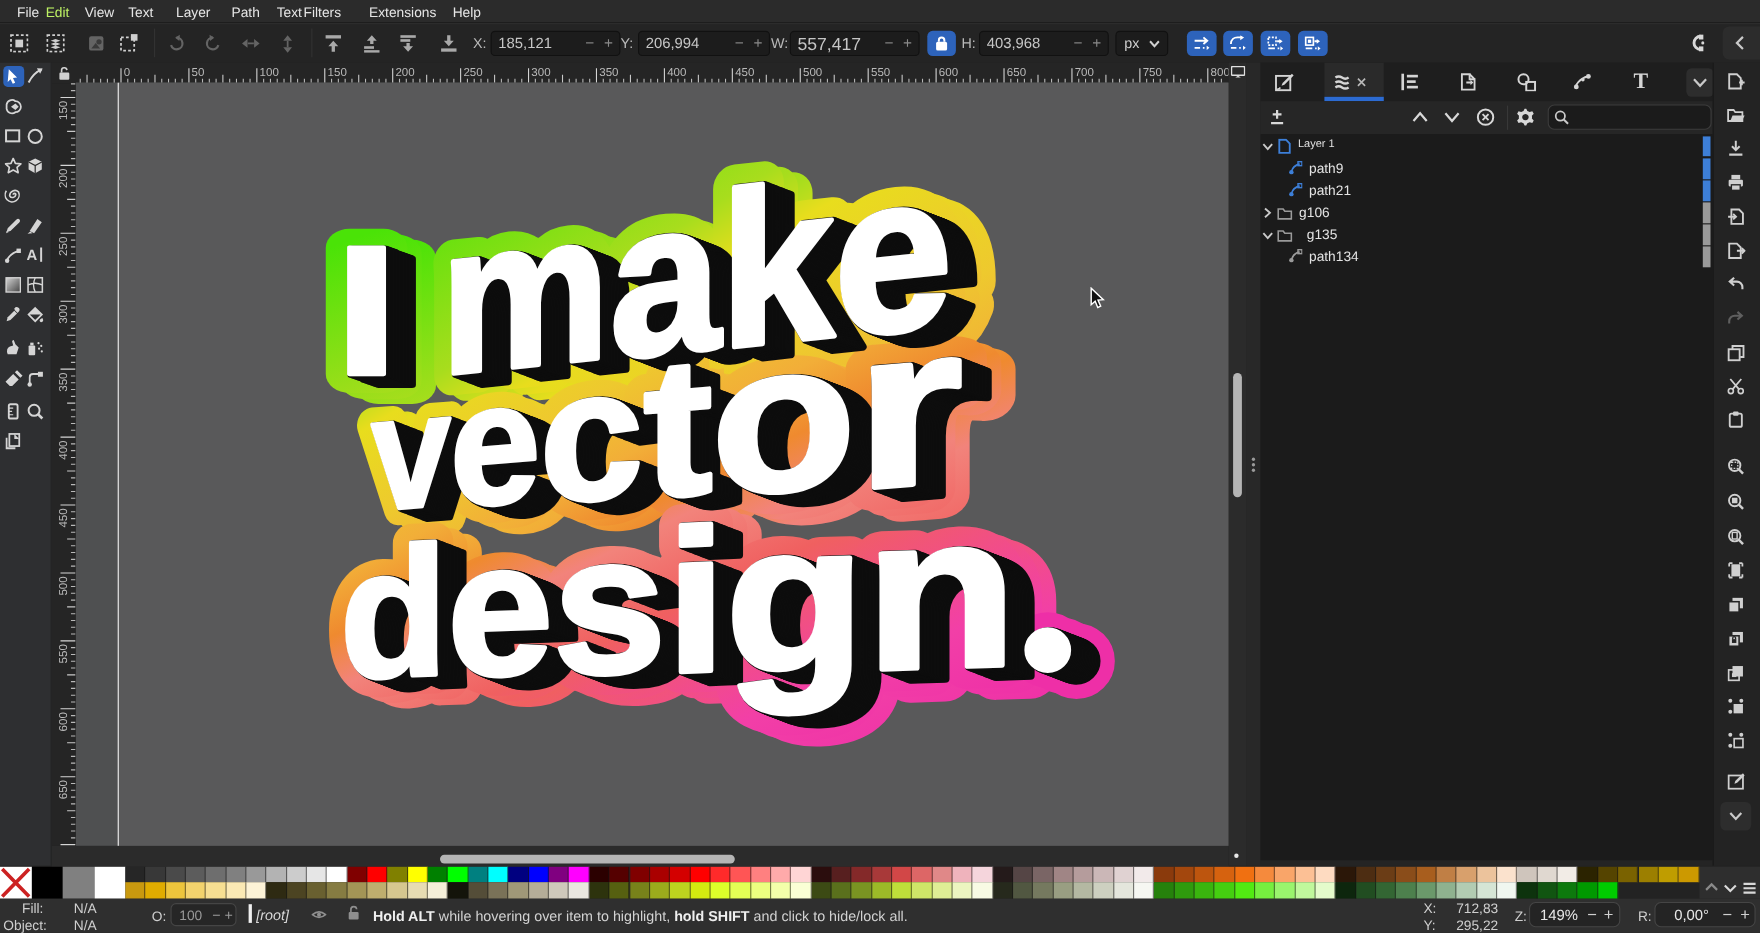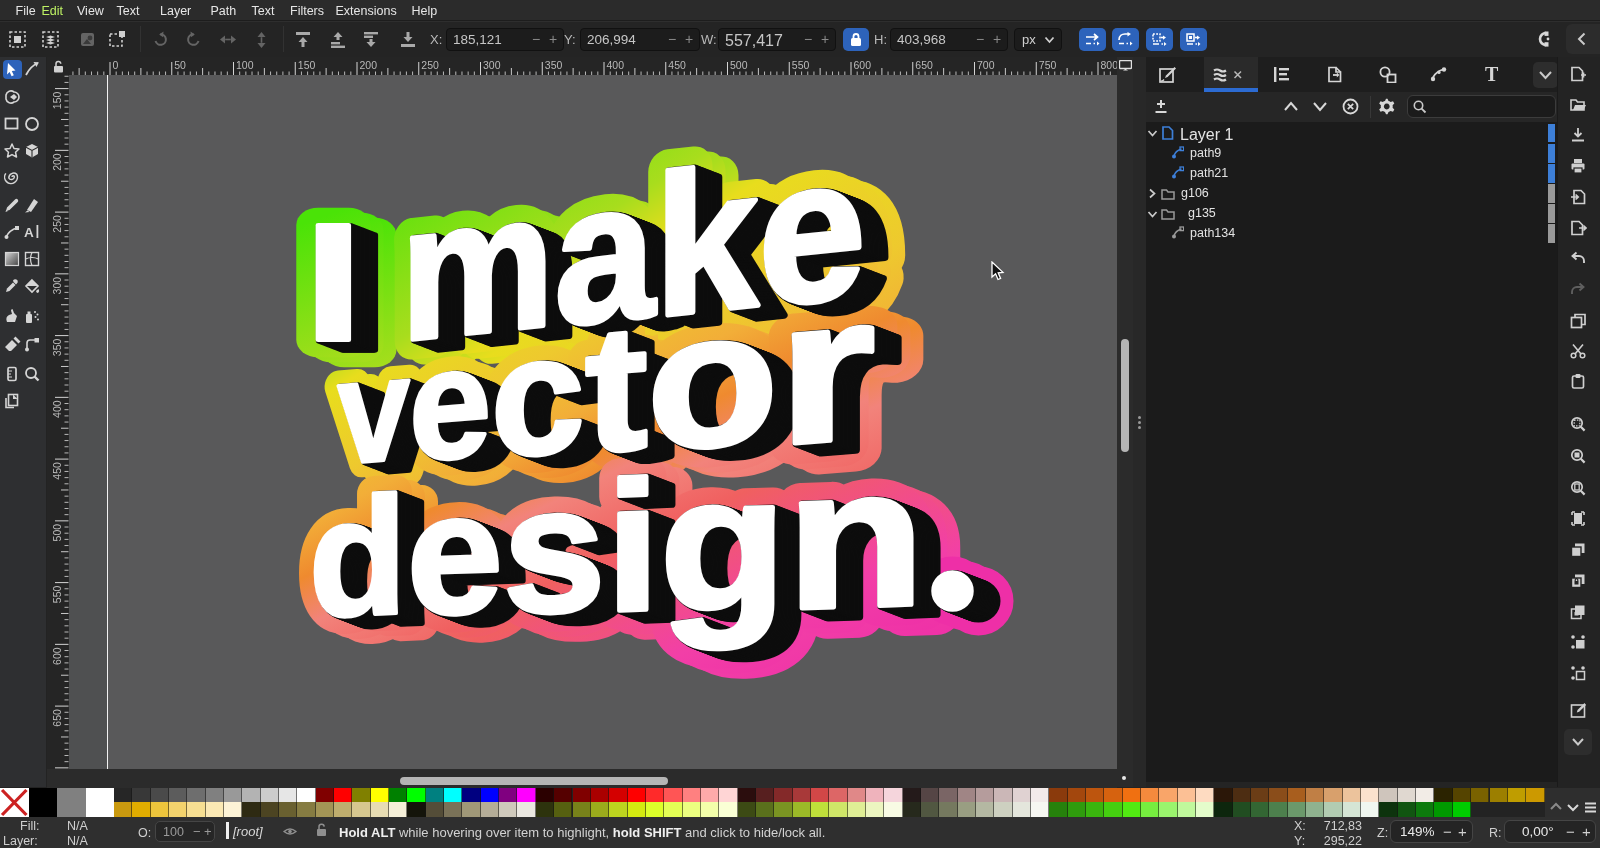"Filters" div { left: 290px -> 276px }
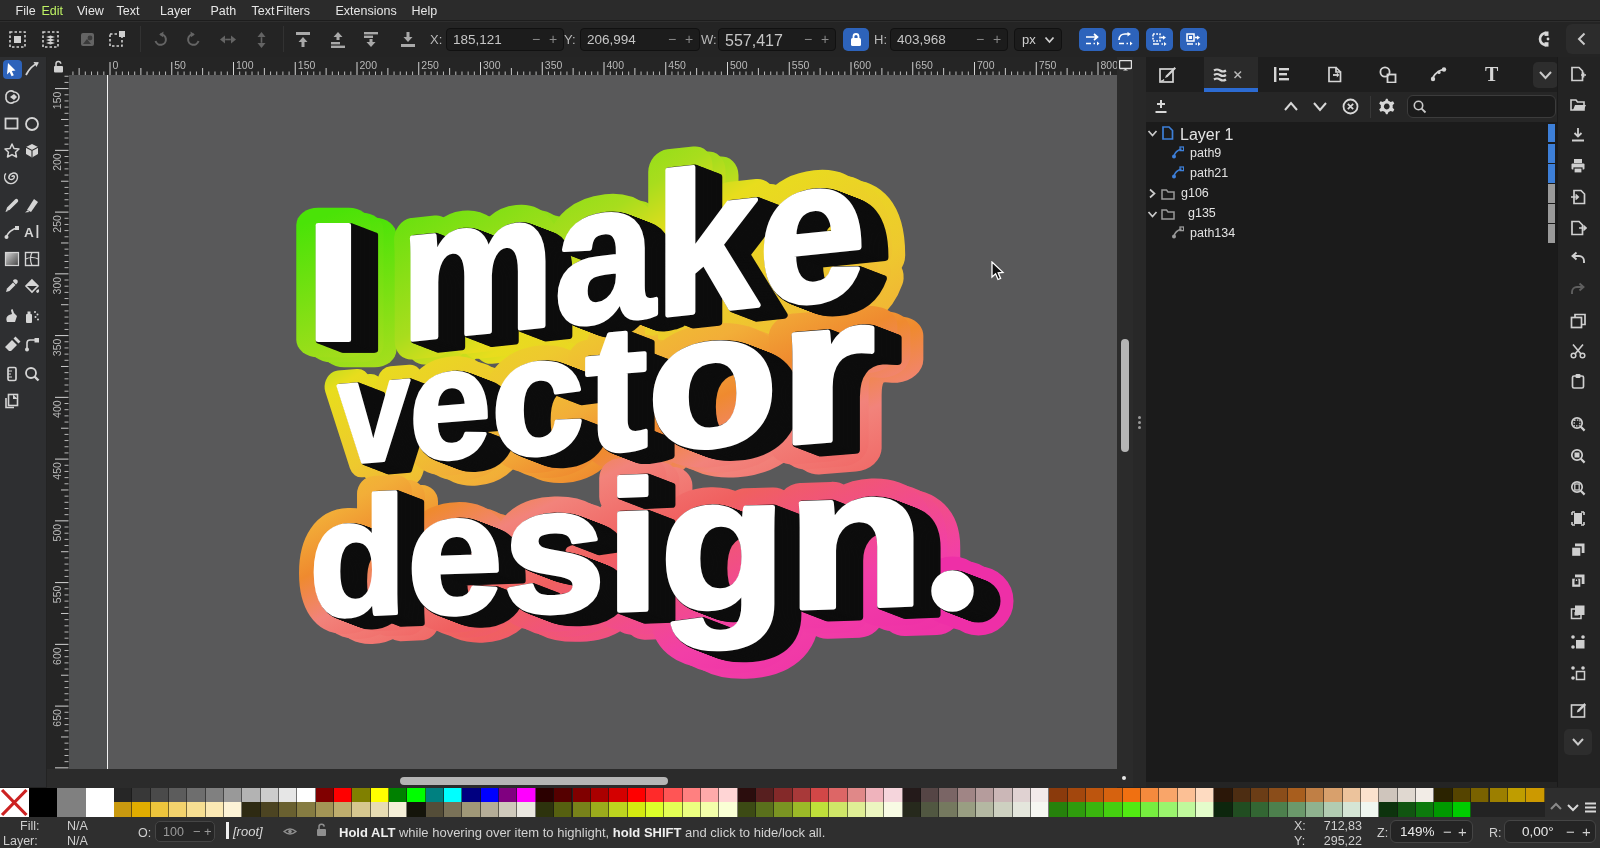"Layer 1" div { font-size: 16px -> 10px }
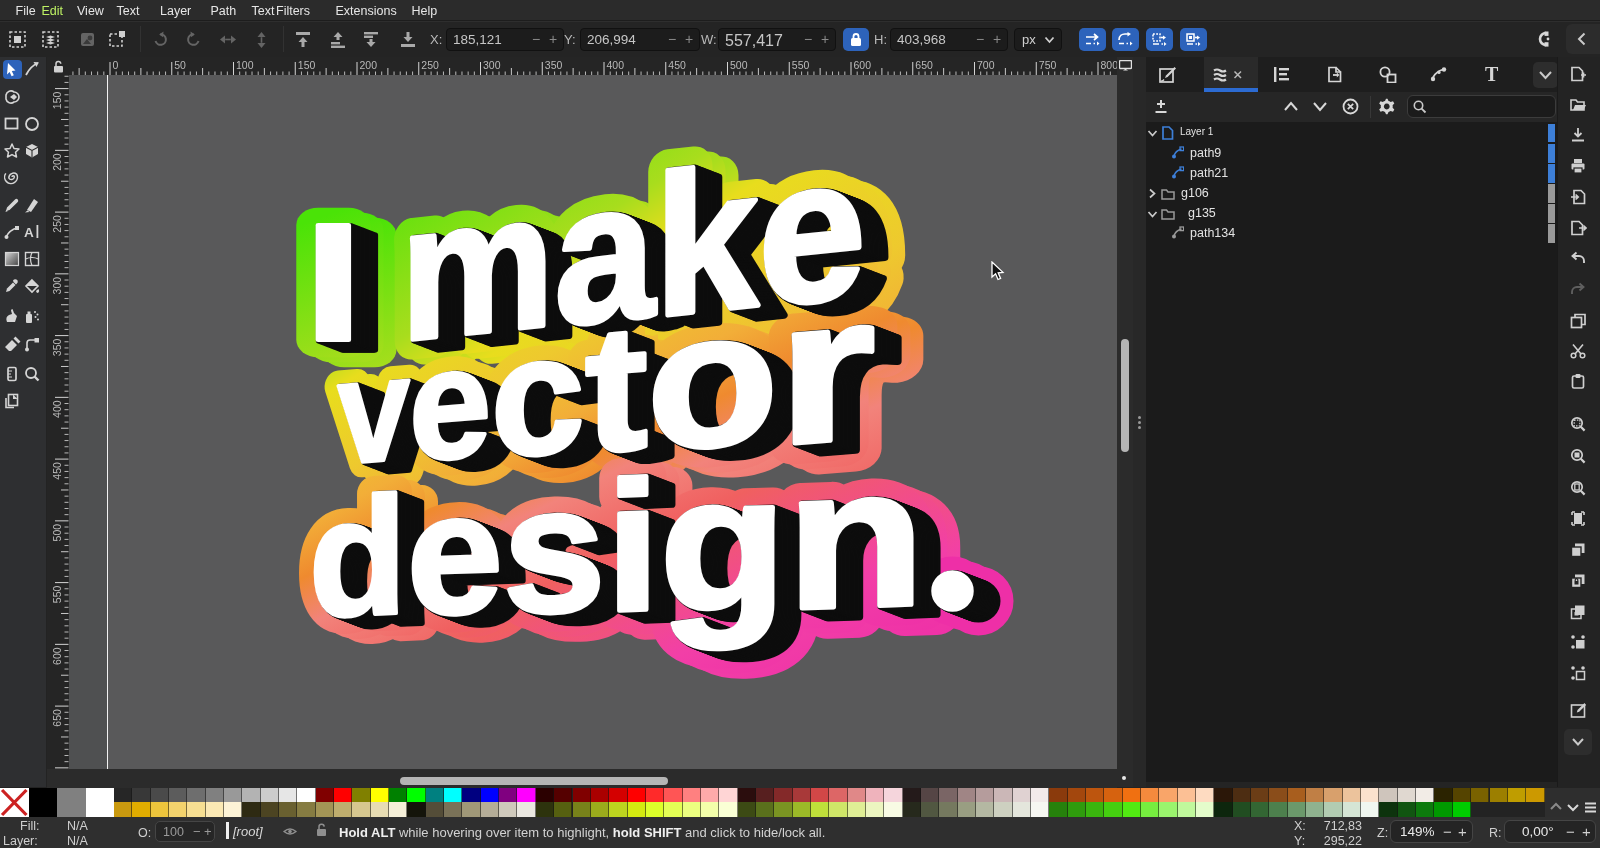"Layer:" div { text: Layer -> Object }
